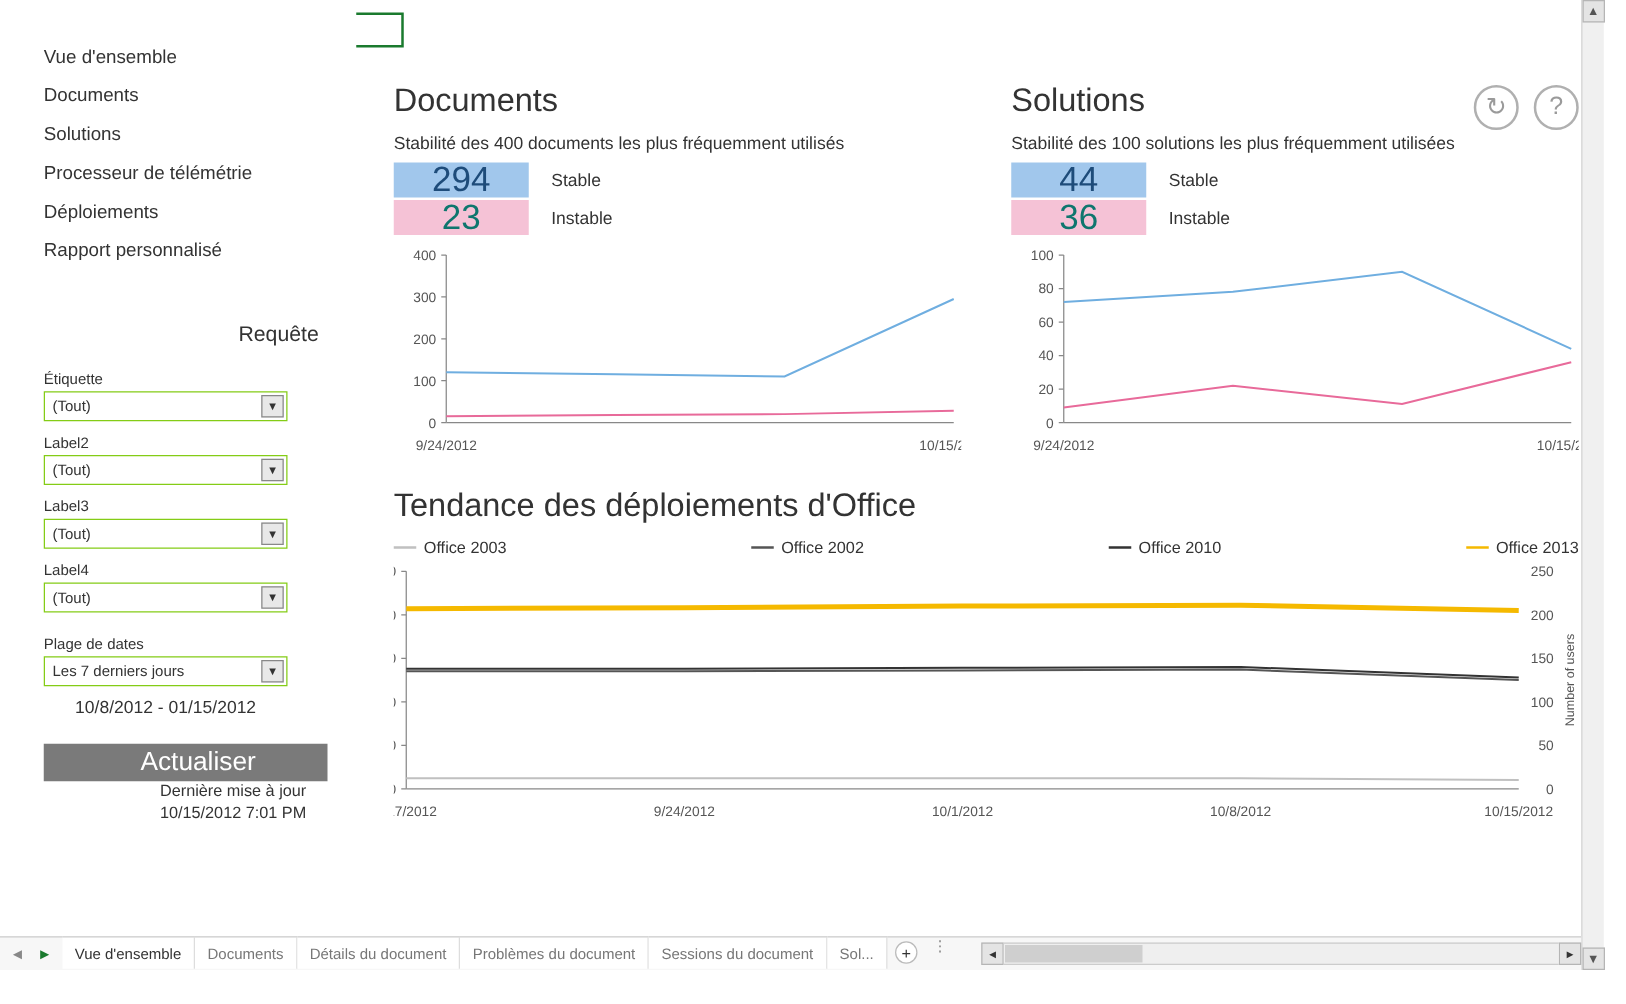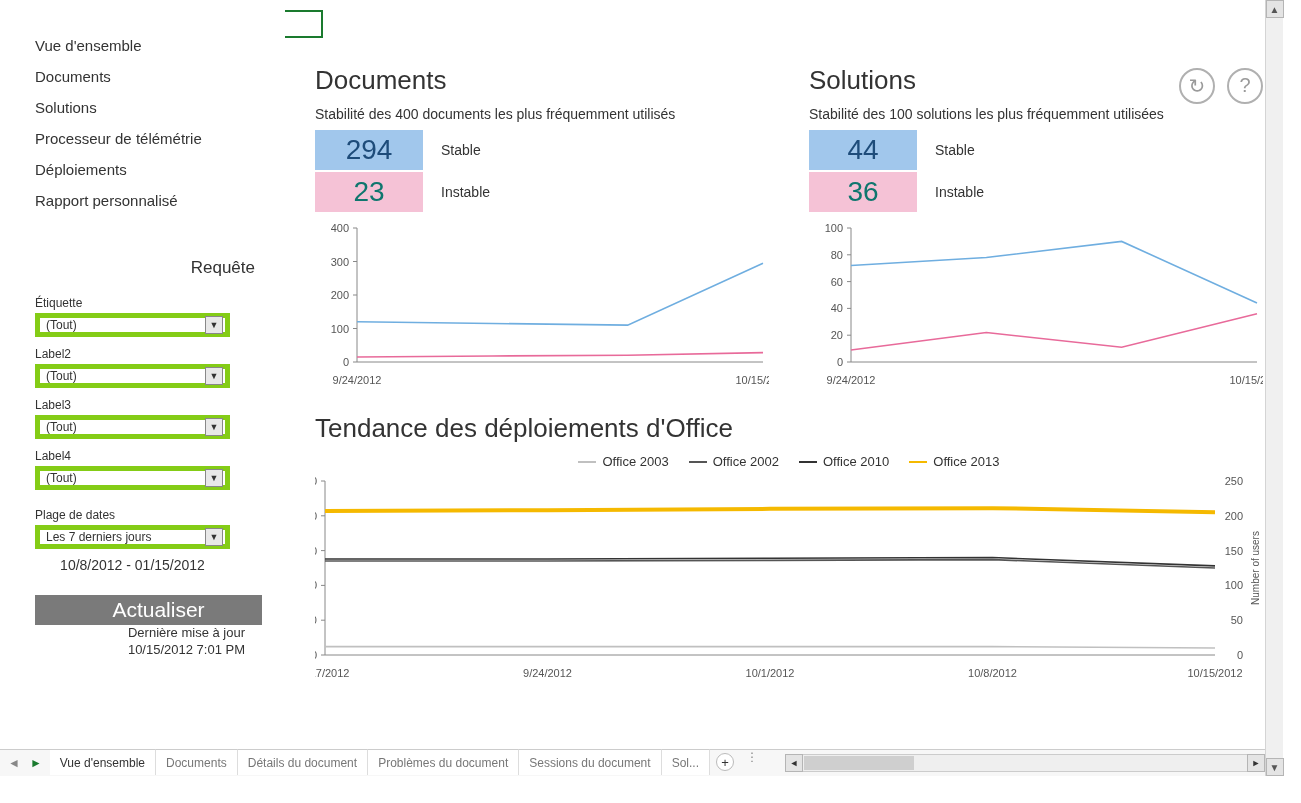"294" .stat-box { height: 40px -> 28px }
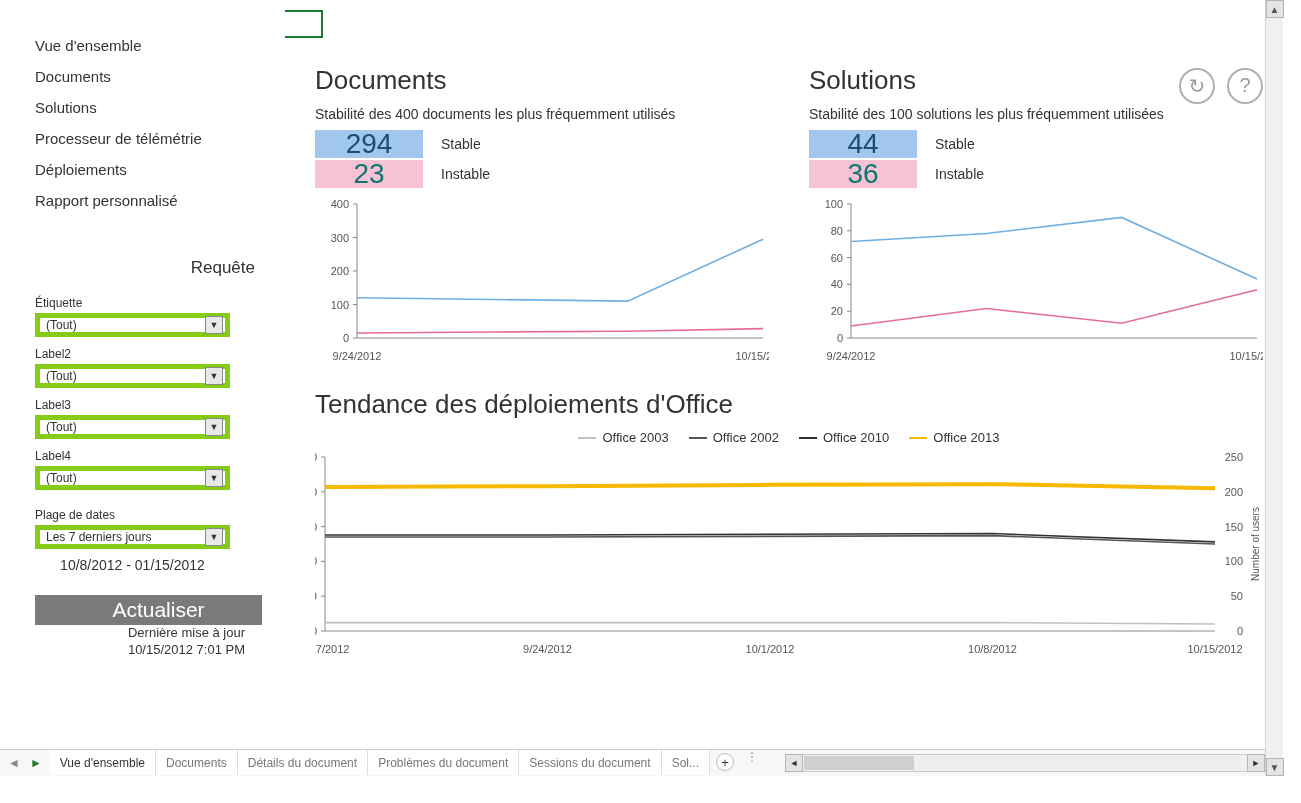"(Tout)" .dropdown { border: 5px solid #84cc16 -> 1px solid #84cc16 }
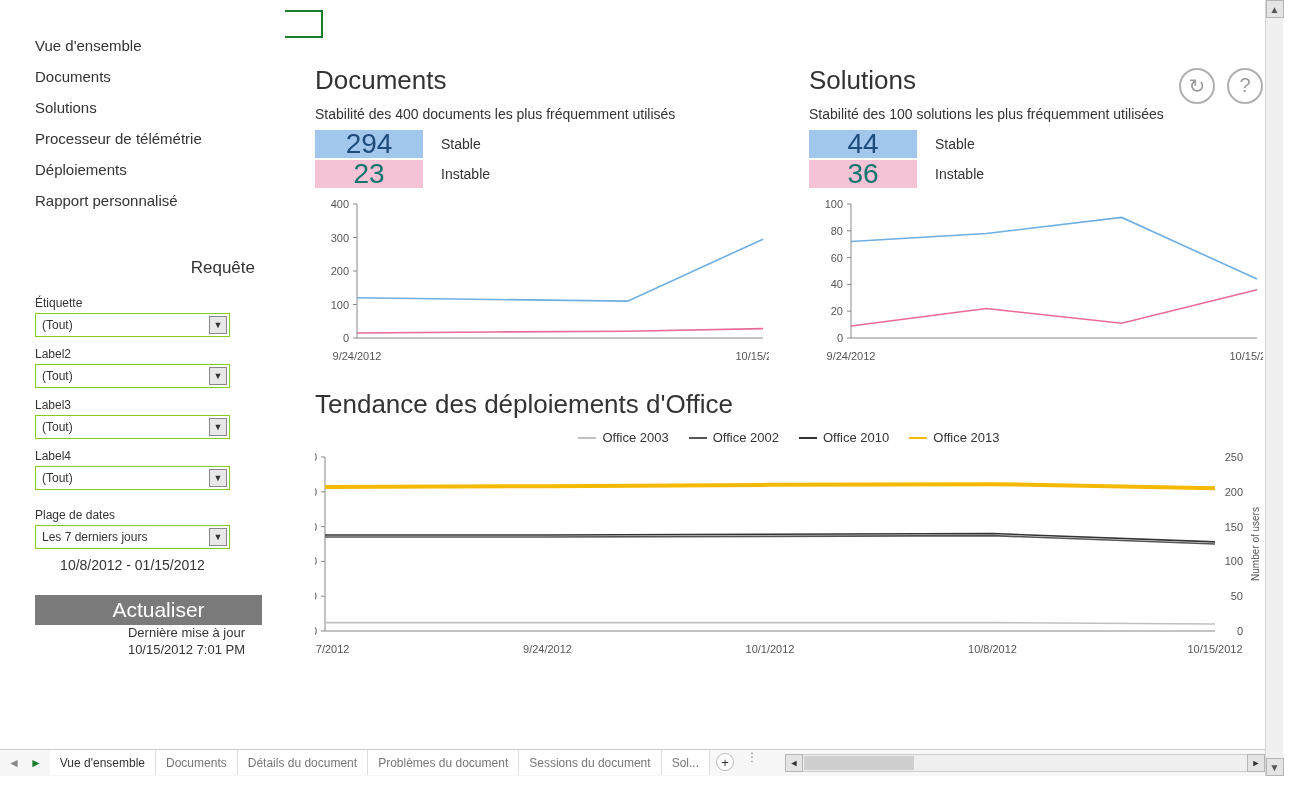"Office 2003" .legend { justify-content: center -> space-between }
